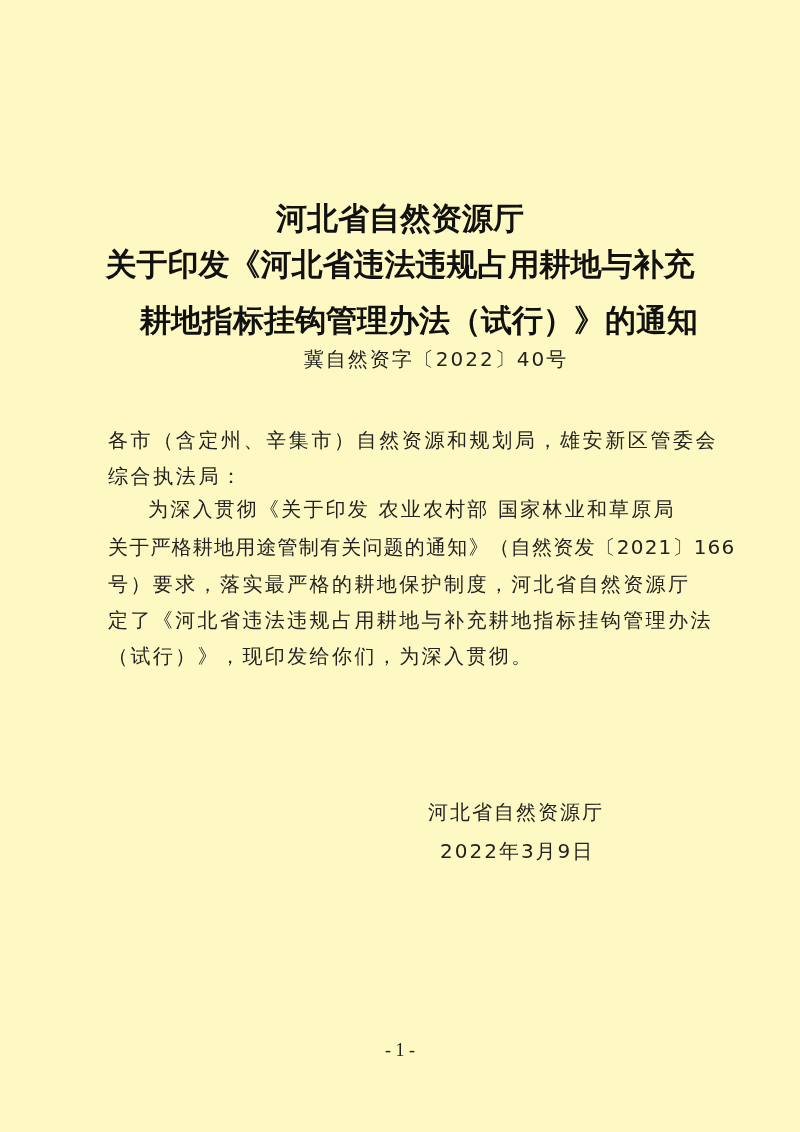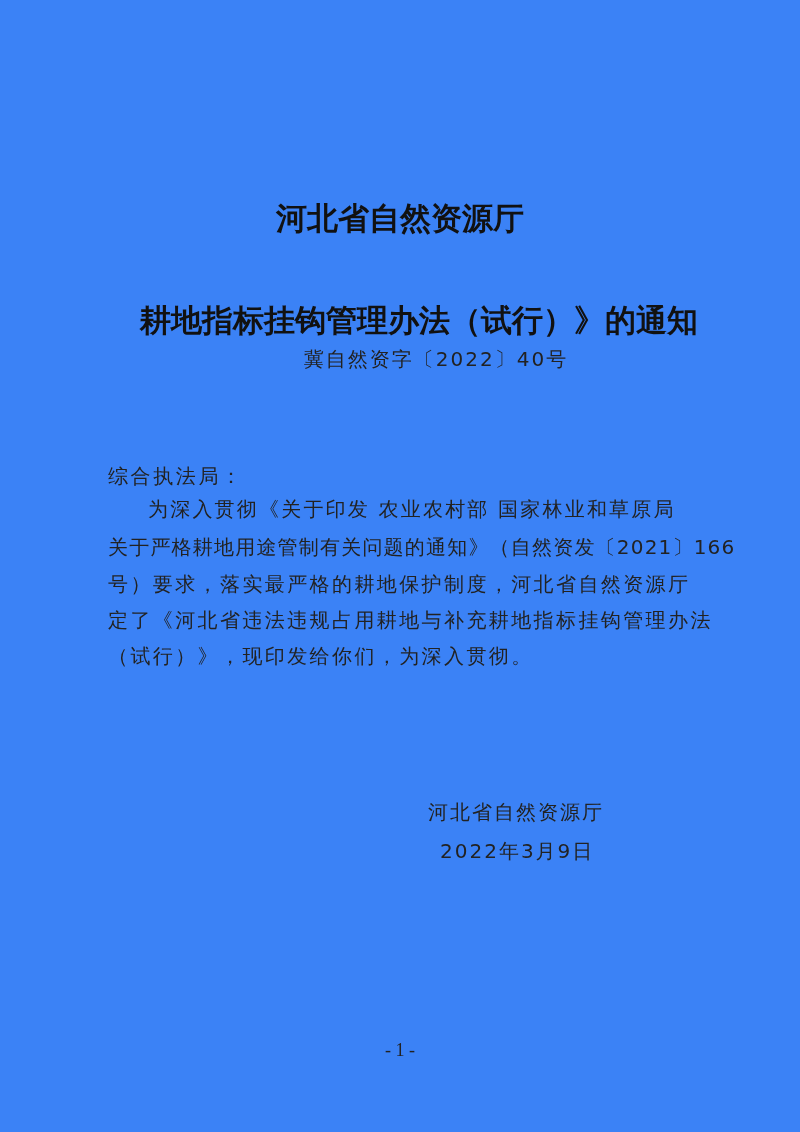"河北省自然资源厅" .page { background: #3b82f6 -> #fef9c3 }
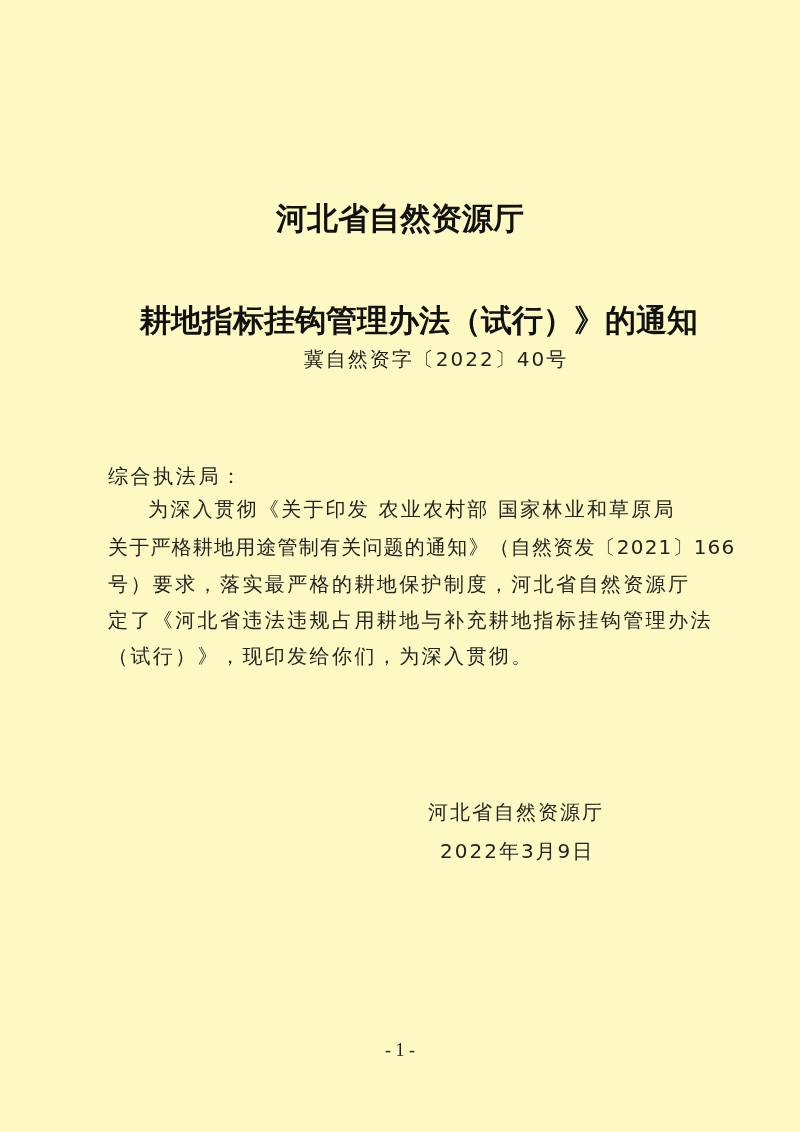"关于印发《河北省违法违规占用耕地与补充" div.title { html: none -> <div>关于印发《河北省违法违规占用耕地与补充</div> }
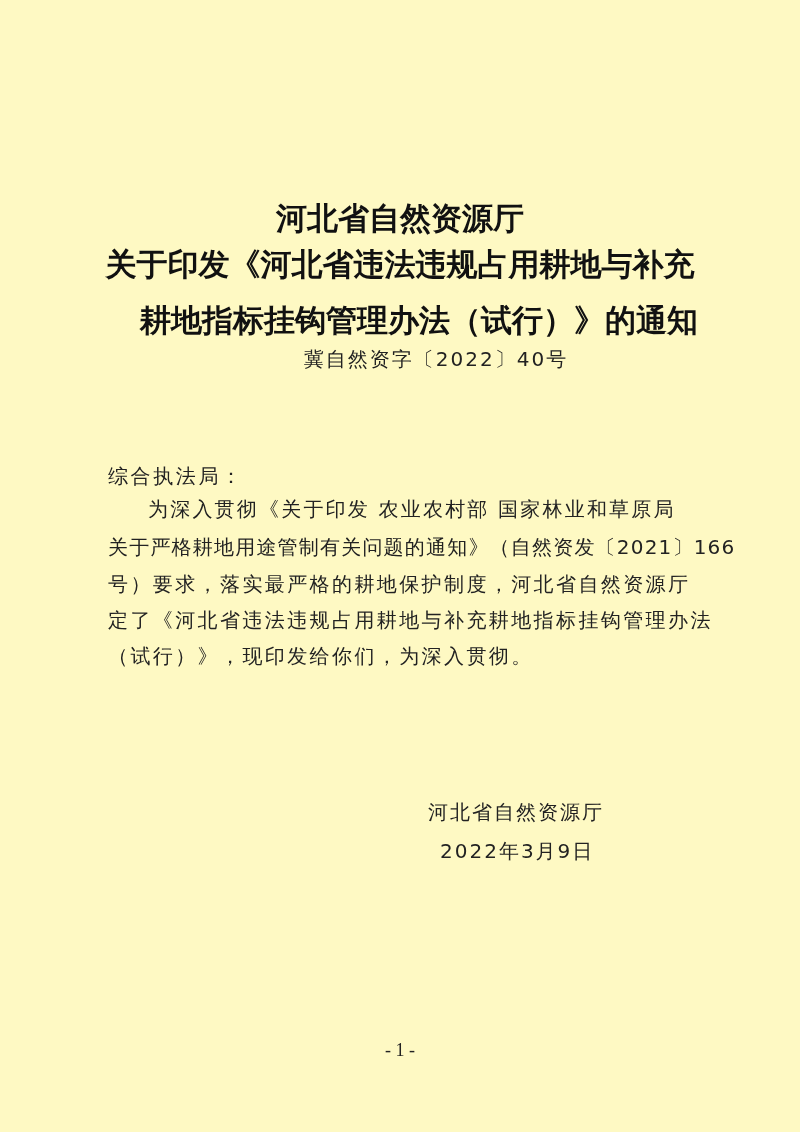"各市（含定州、辛集市）自然资源和规划局，雄安新区管委会" div.body-text { html: none -> <div>各市（含定州、辛集市）自然资源和规划局，雄安新区管委会</div> }
